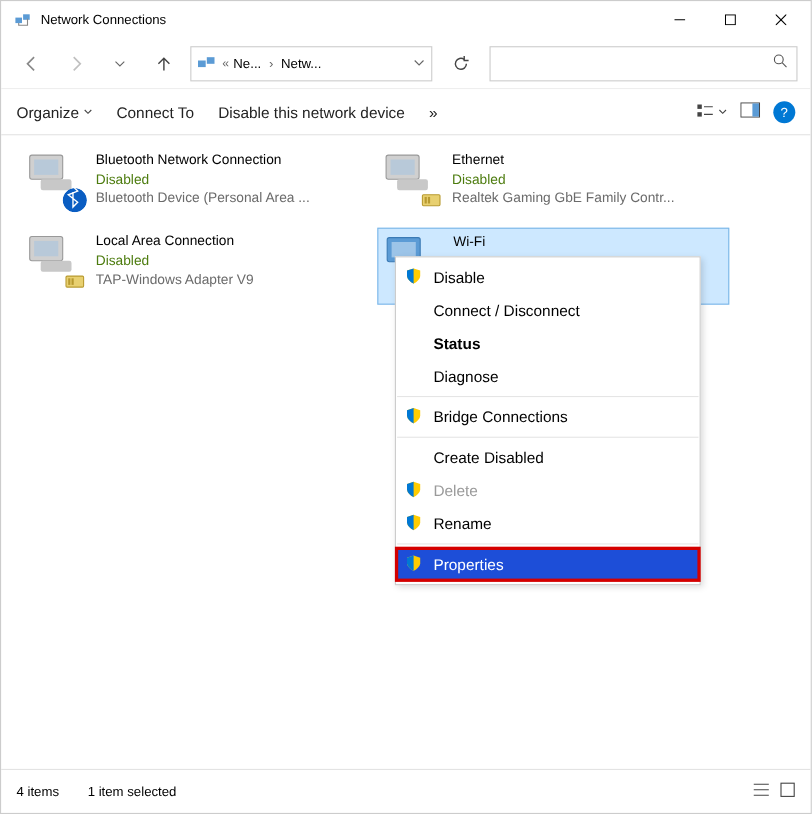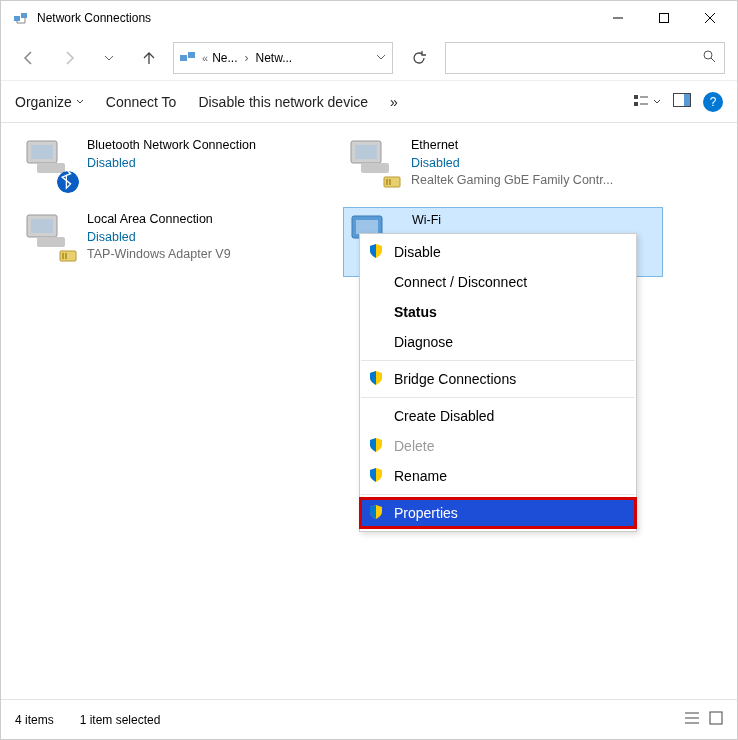"Disabled" .adapter .status { color: #0369a1 -> #4d7c0f }
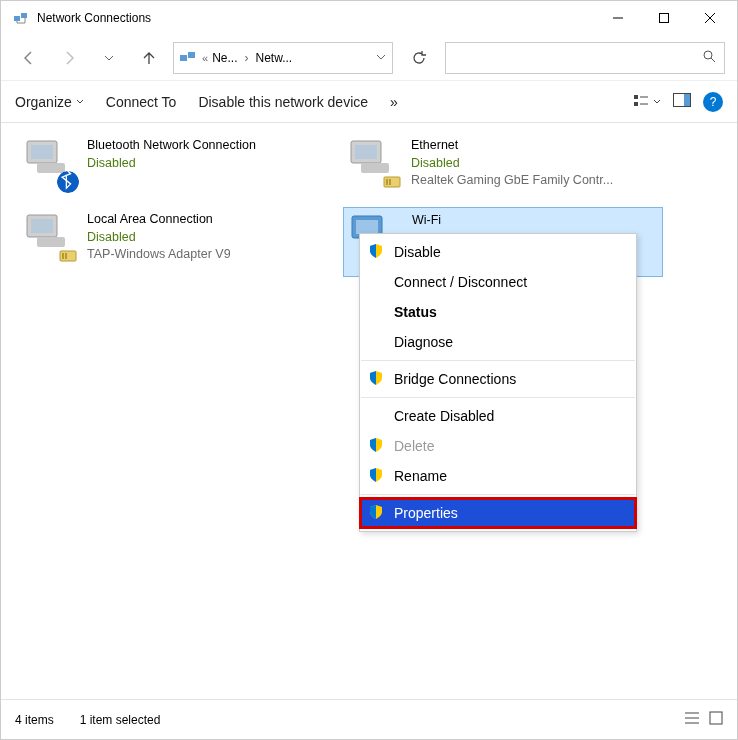"Bluetooth Device (Personal Area ..." div.device { html: none -> <div>Bluetooth Device (Personal Area ...</div> }
